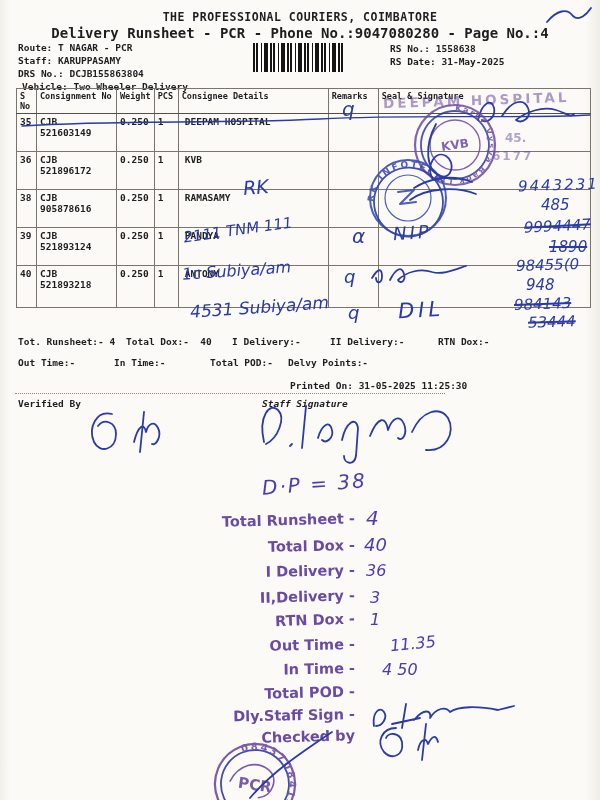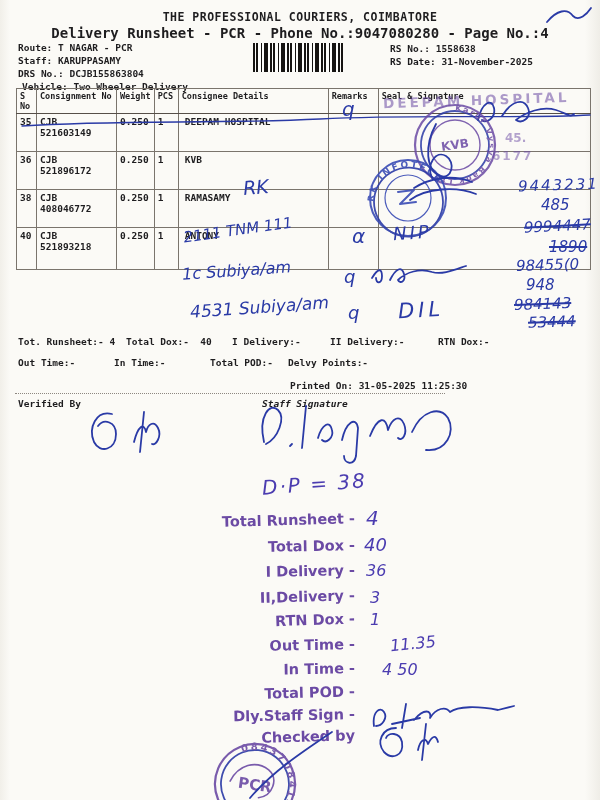"RS Date: 31-November-2025" div.printed { text: 31-November-2025 -> 31-May-2025 }
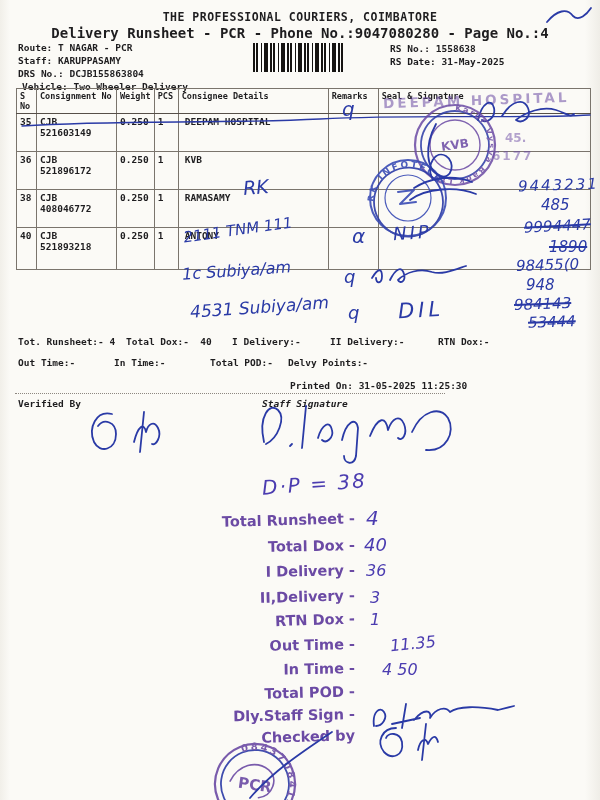"CJB 408046772" td { text: 408046772 -> 905878616 }
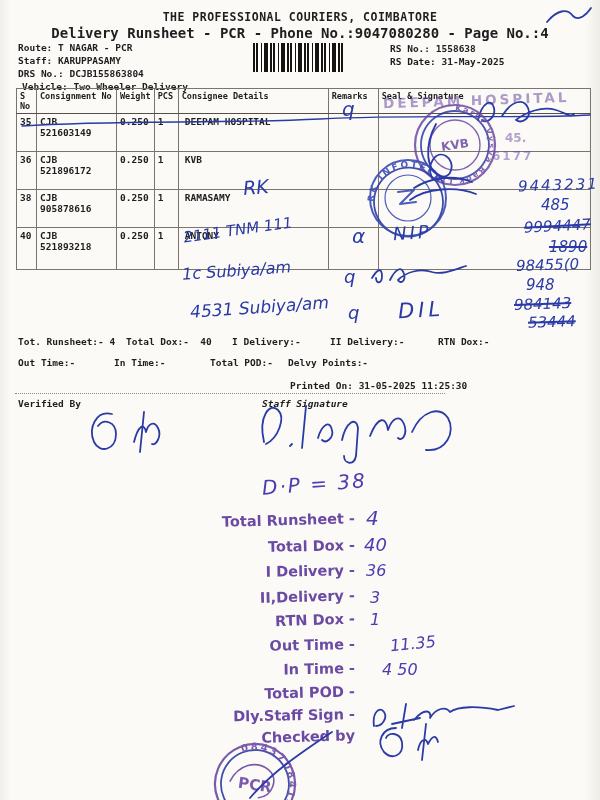"39" tr { html: none -> <tr> <td>39</td> <td>CJB 521893124</td> <td>0.250</td> <td>1</td> <td>PANDYA</td> <td></td> <td></td> </tr> }
